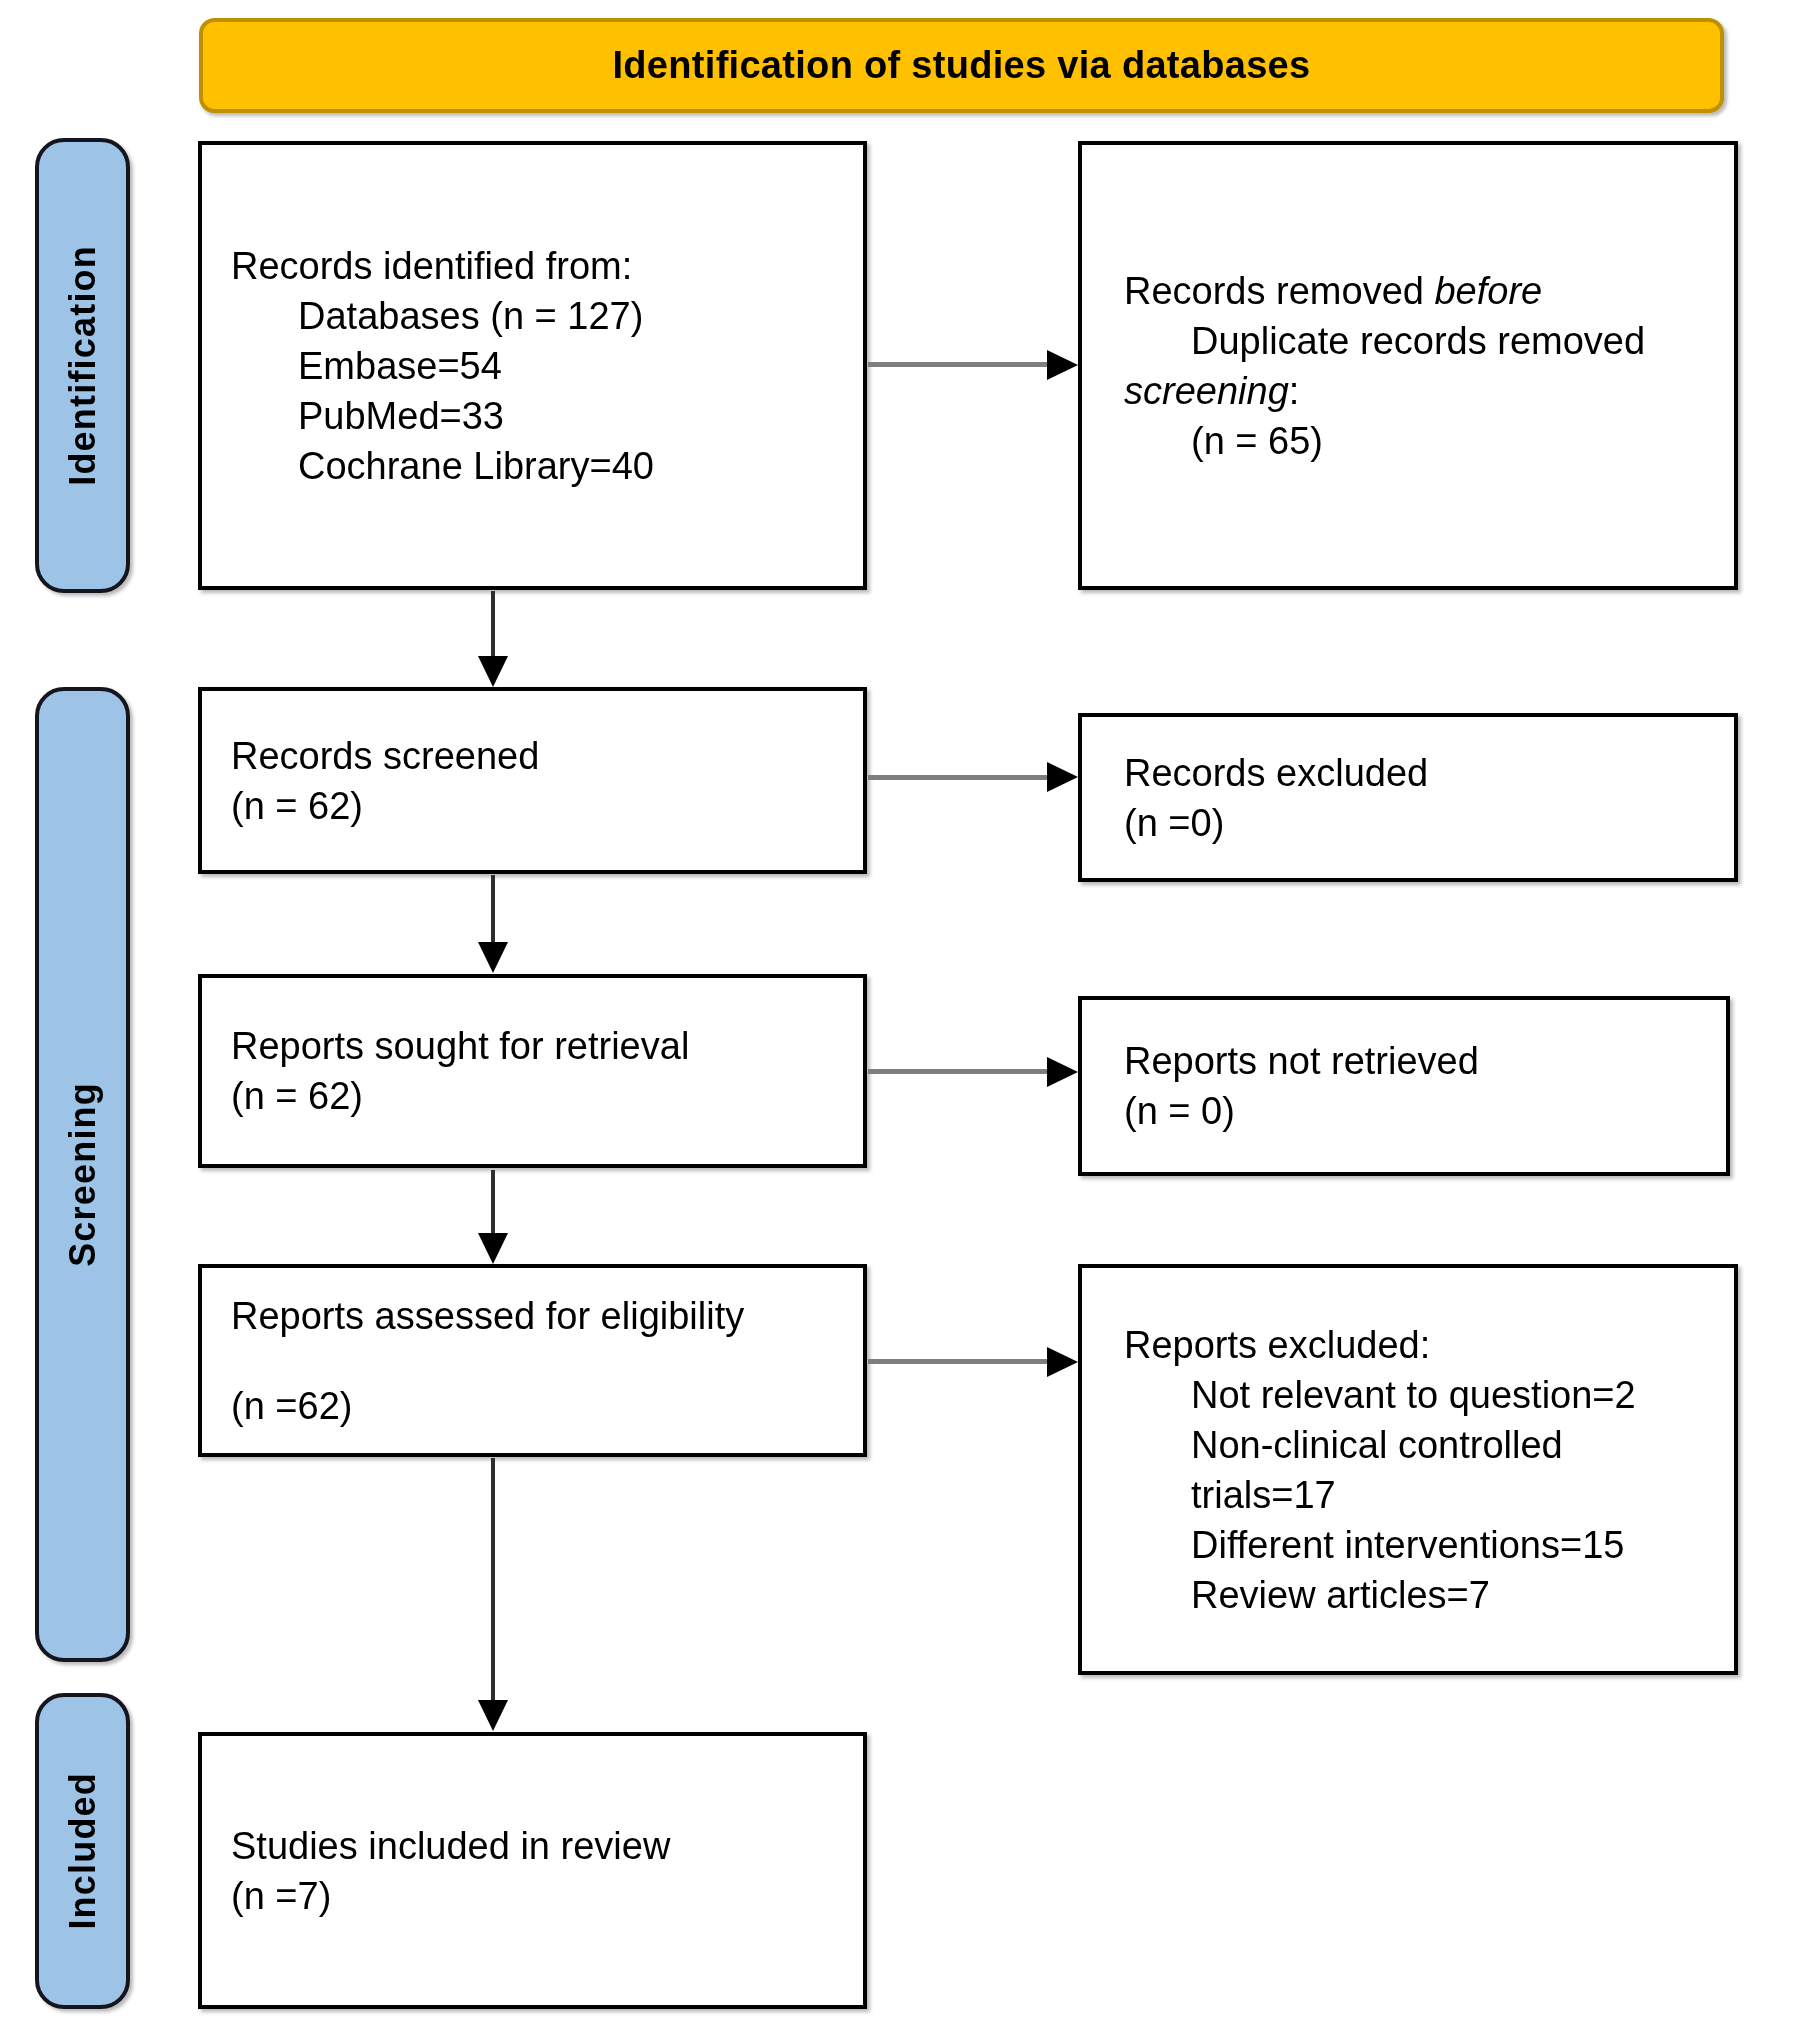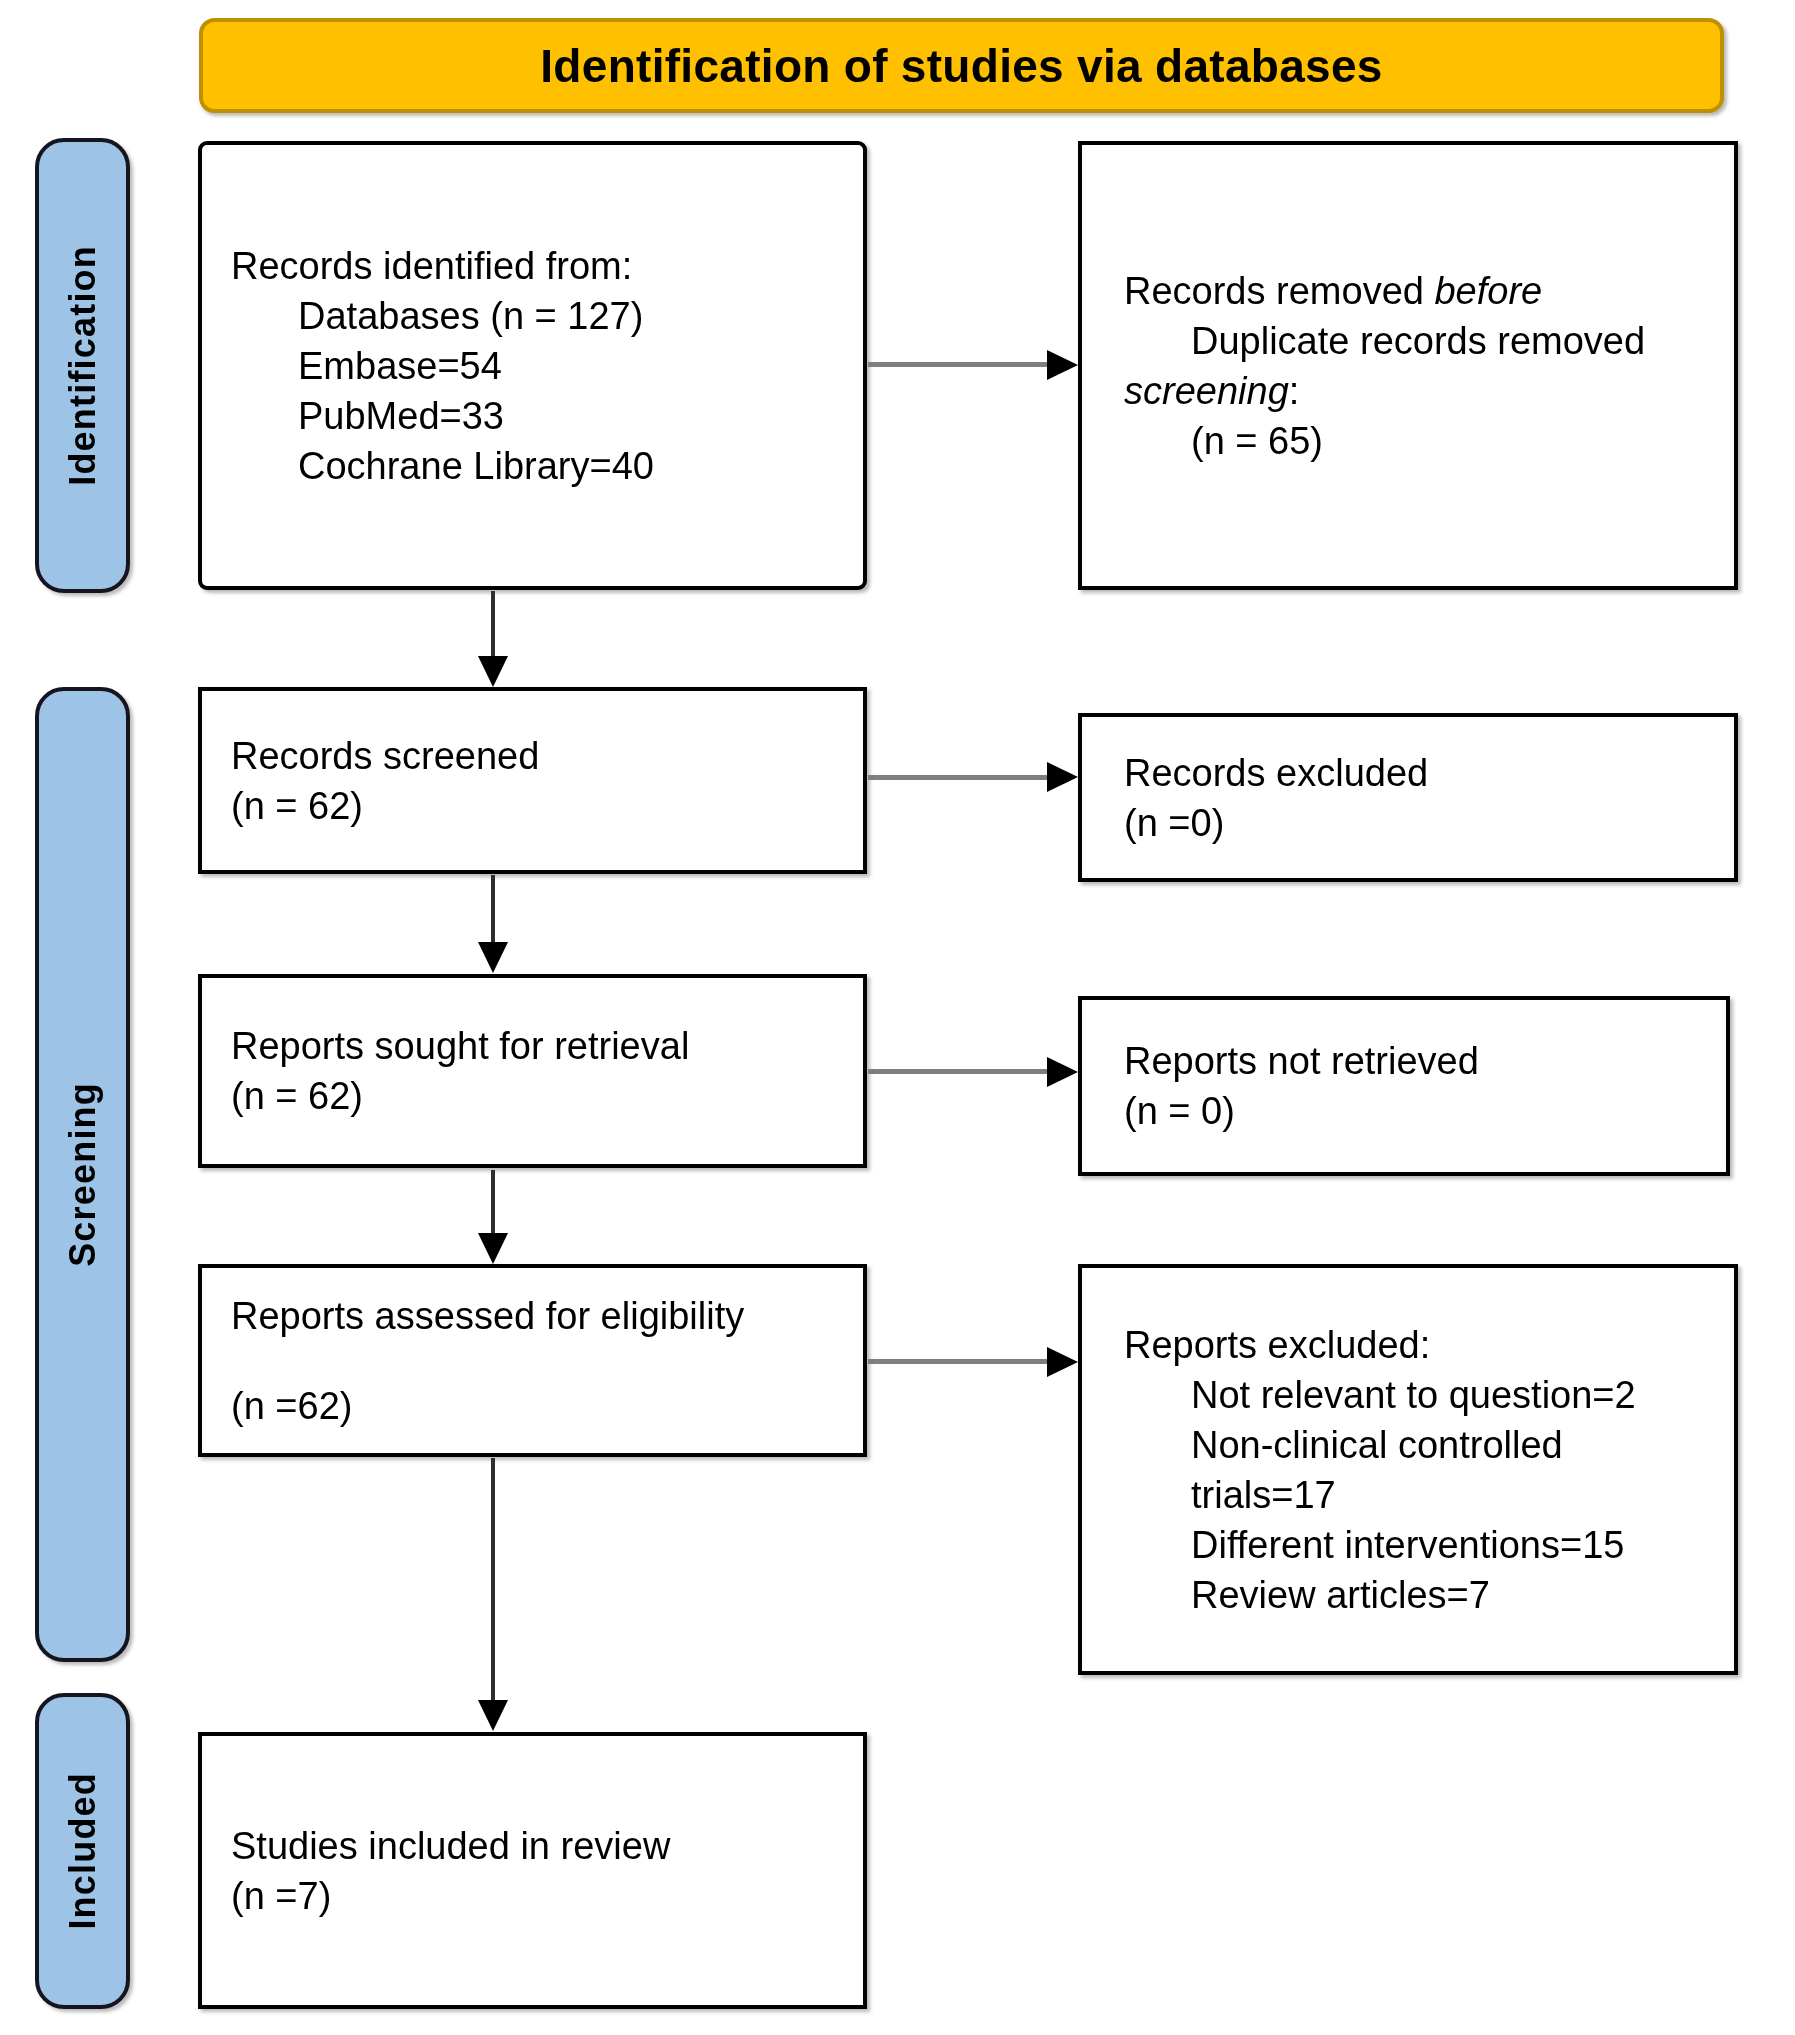"Identification of studies via databases" .banner .banner-text { font-size: 46px -> 38px }
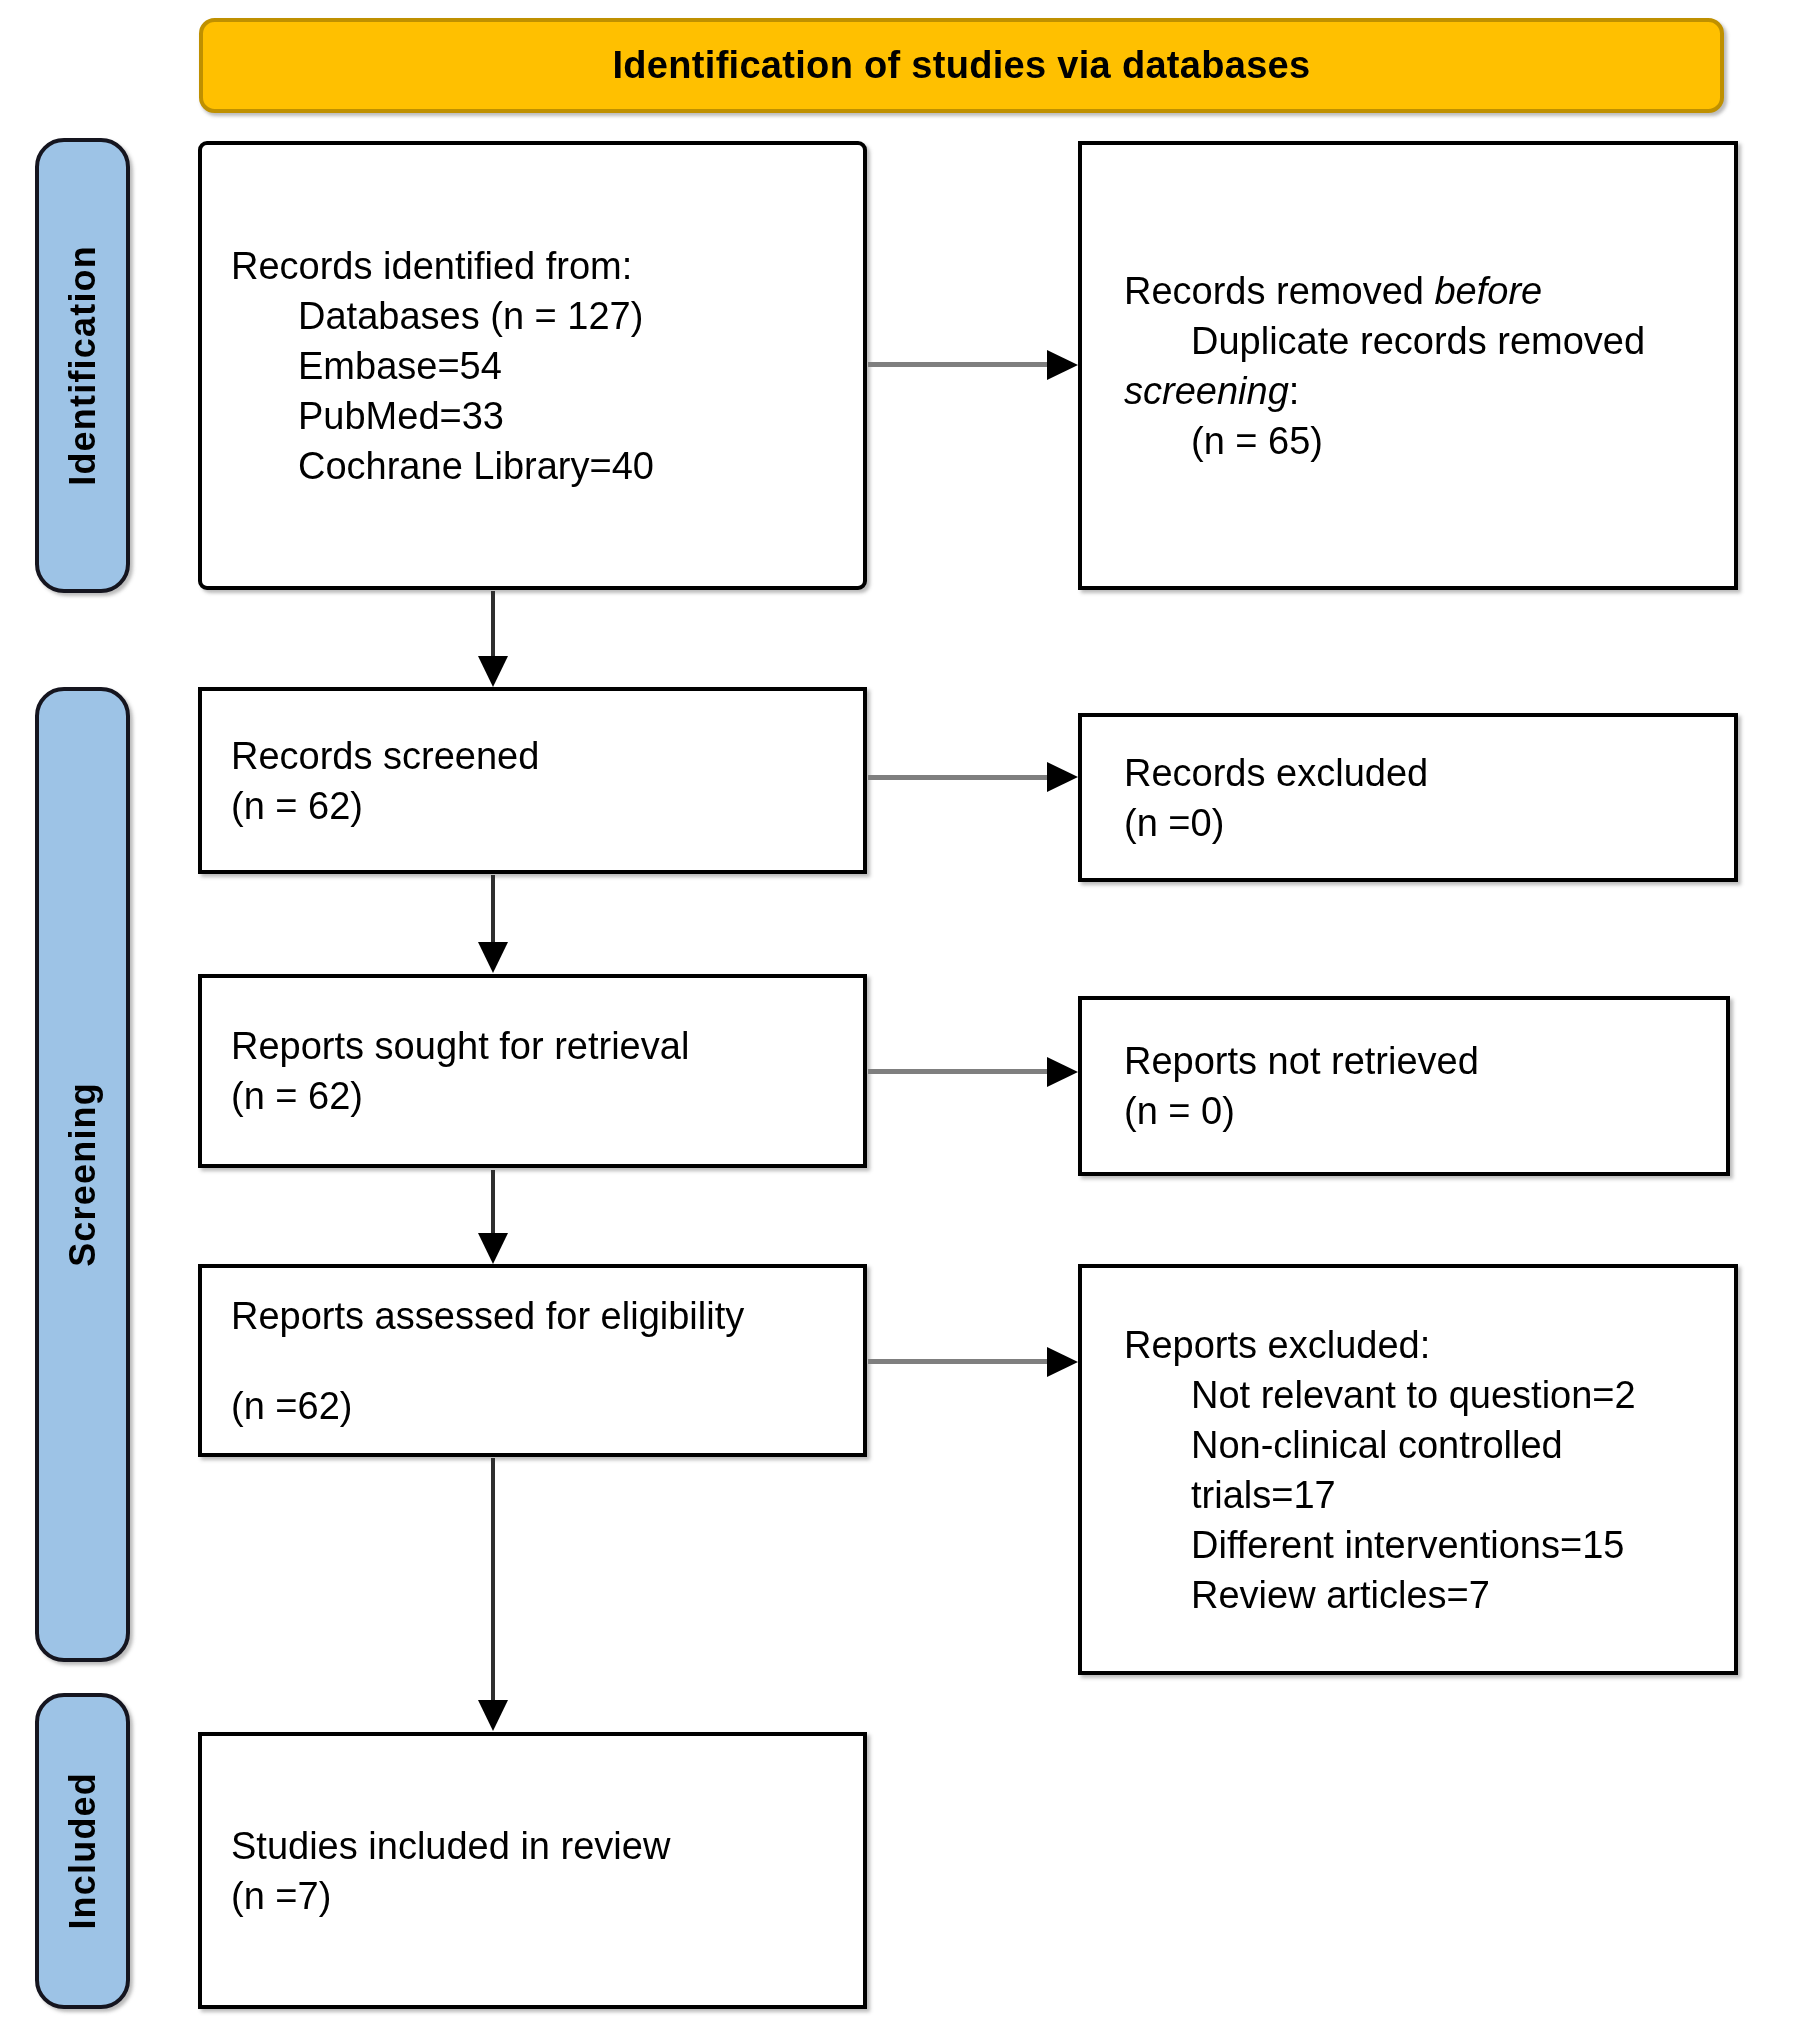"Records identified from:" #box-records-identified { border-radius: 9px -> none }
